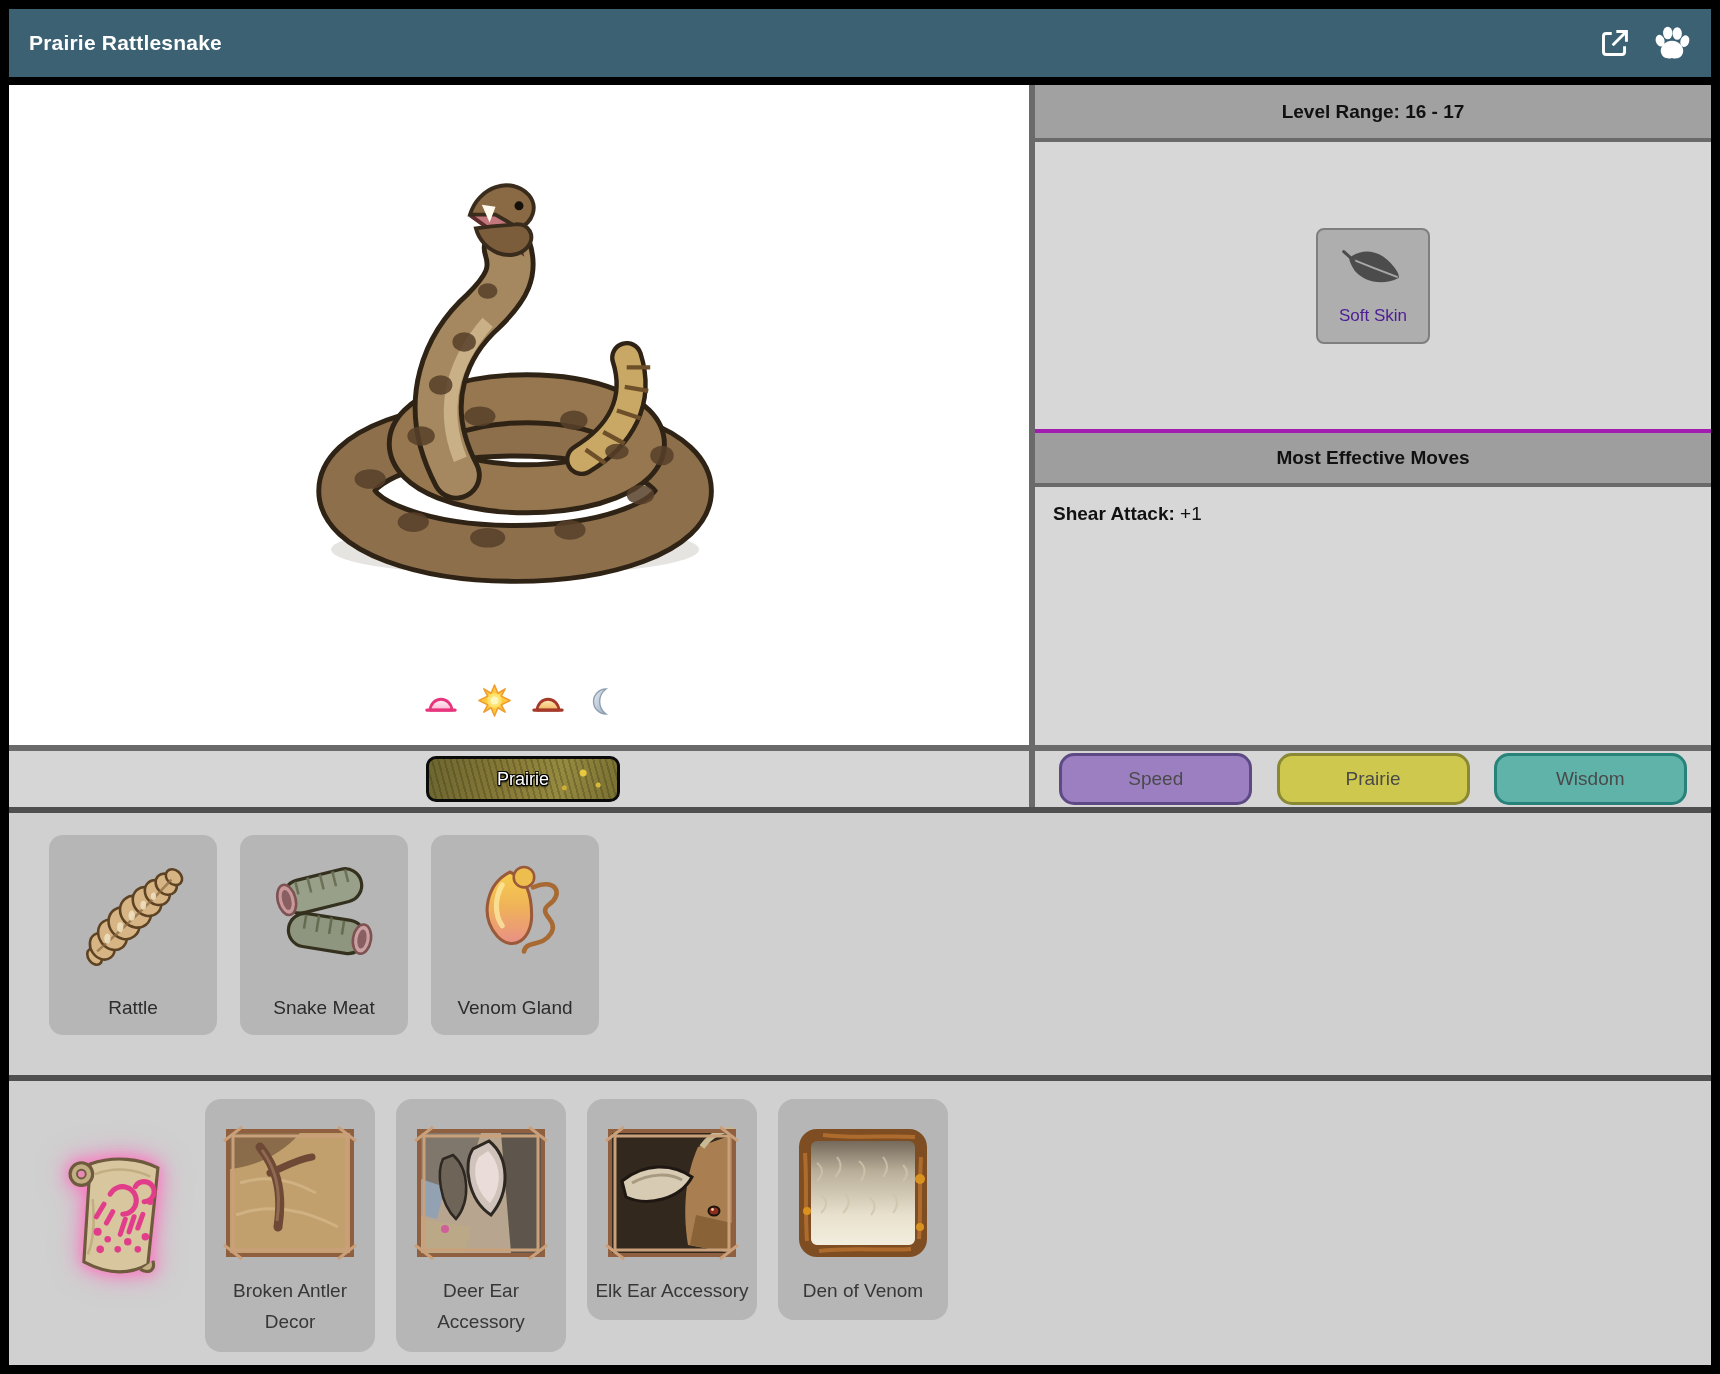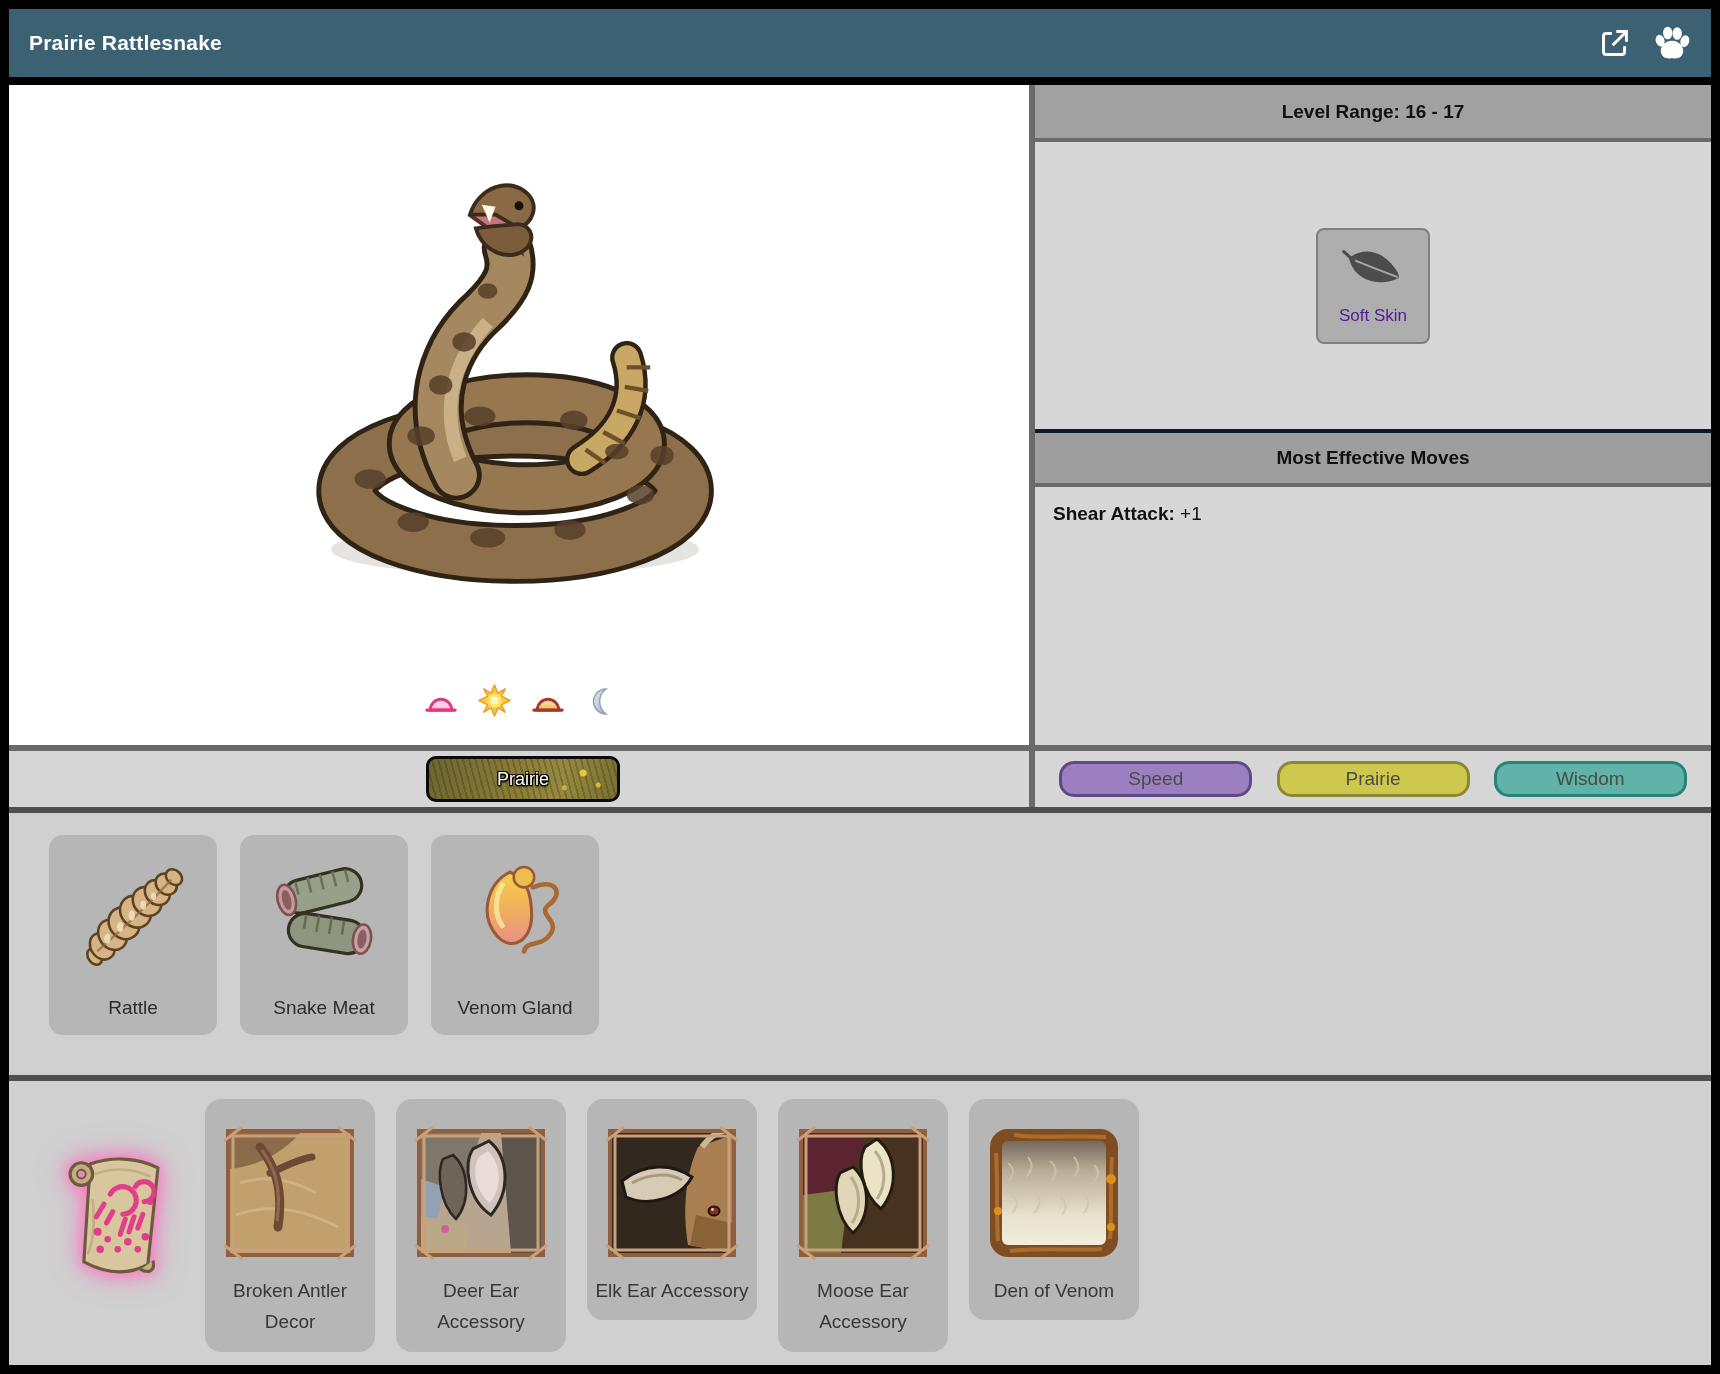"Most Effective Moves" .panel-bar.moves { border-top: 4px solid #0f172a -> 4px solid #a21caf }
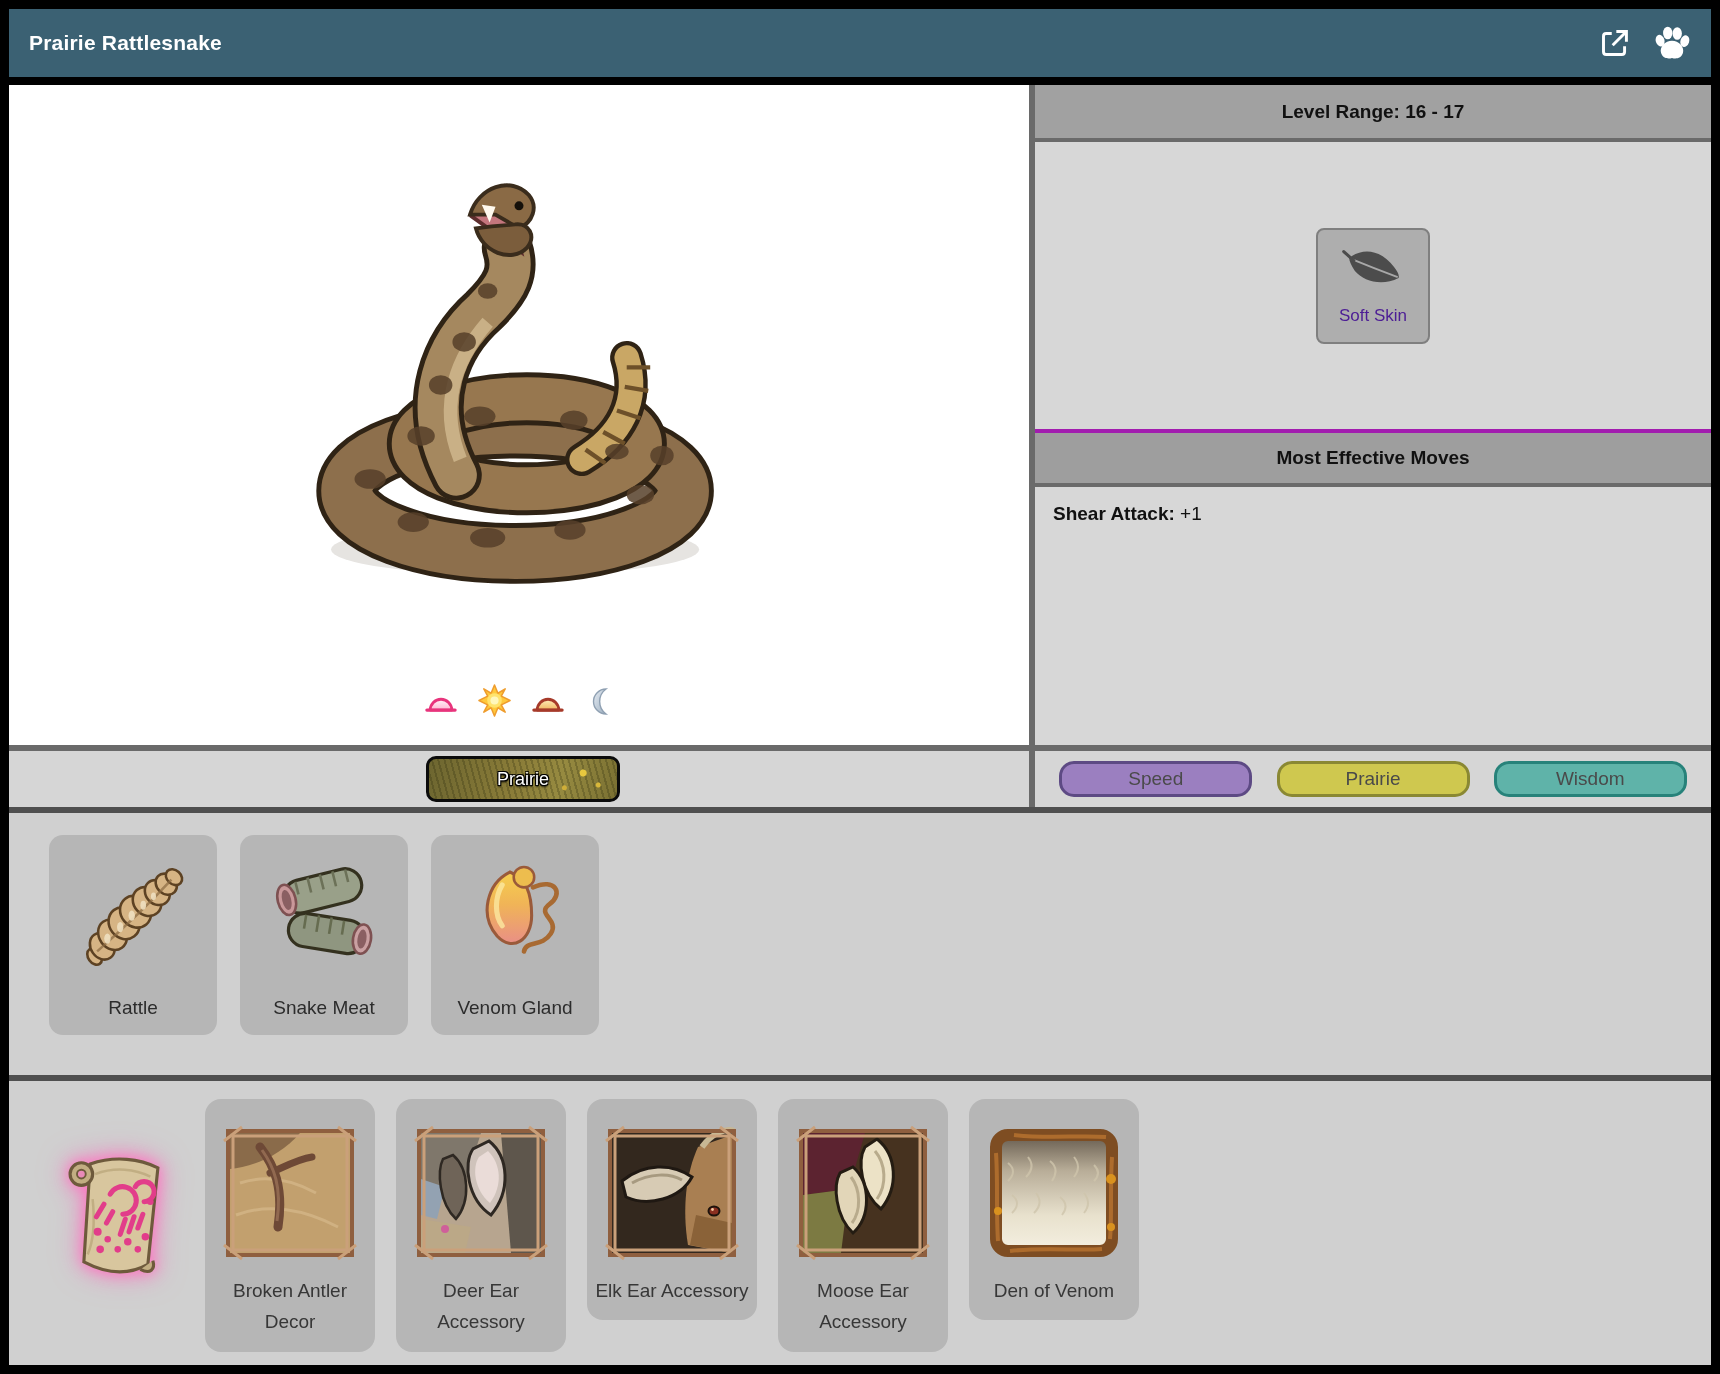"Speed" .stat-pill { height: 36px -> 52px }
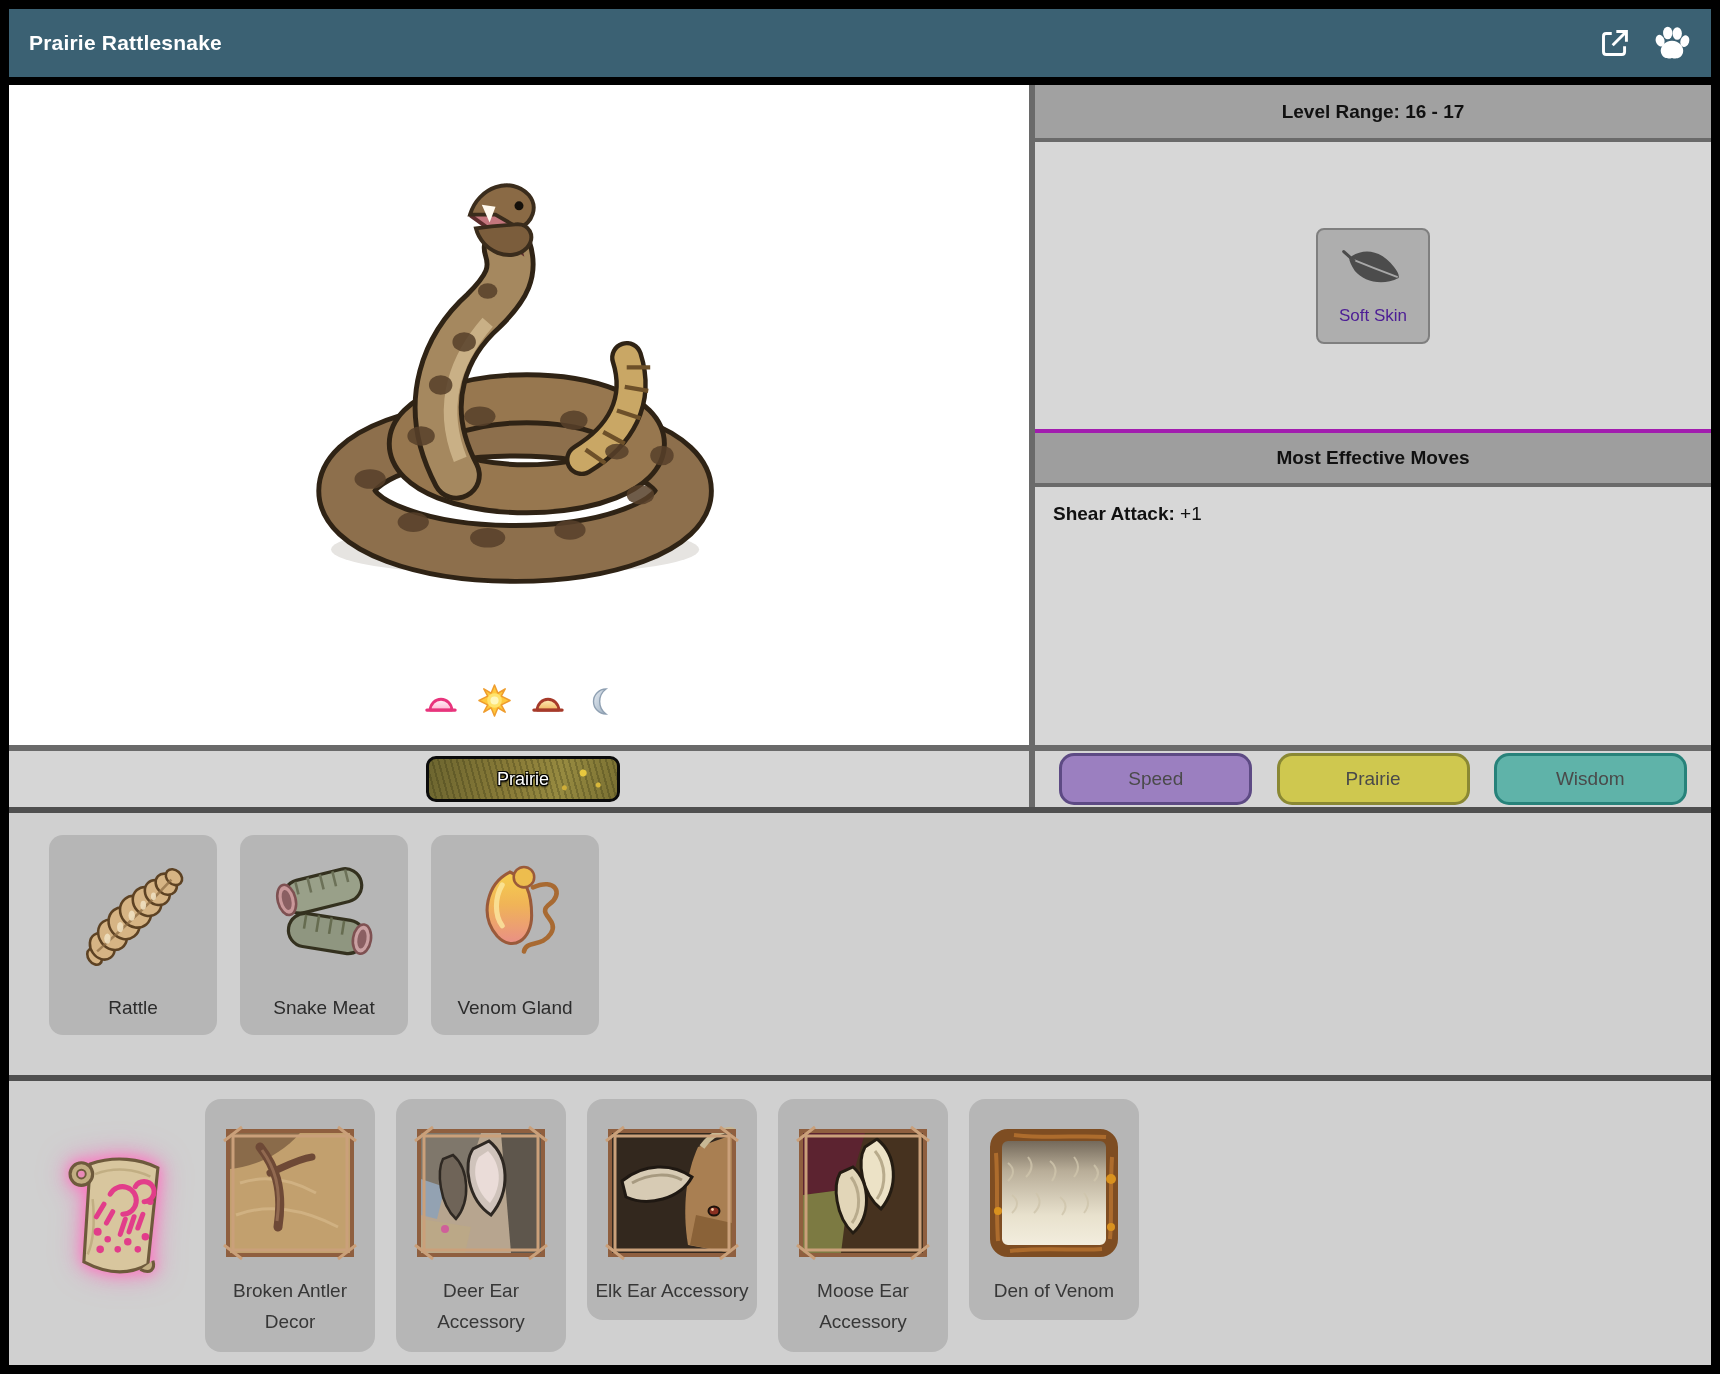"Moose Ear Accessory" div.craft-card { html: <div> <span> <svg> <rect></rect> <path></path> <path></path> <path></path> <path></path> <path></path> <g> <rect></rect> </g> <g> <rect></rect> <path></path> </g> </svg> </span> <span>Moose Ear Accessory</span> </div> -> none }
